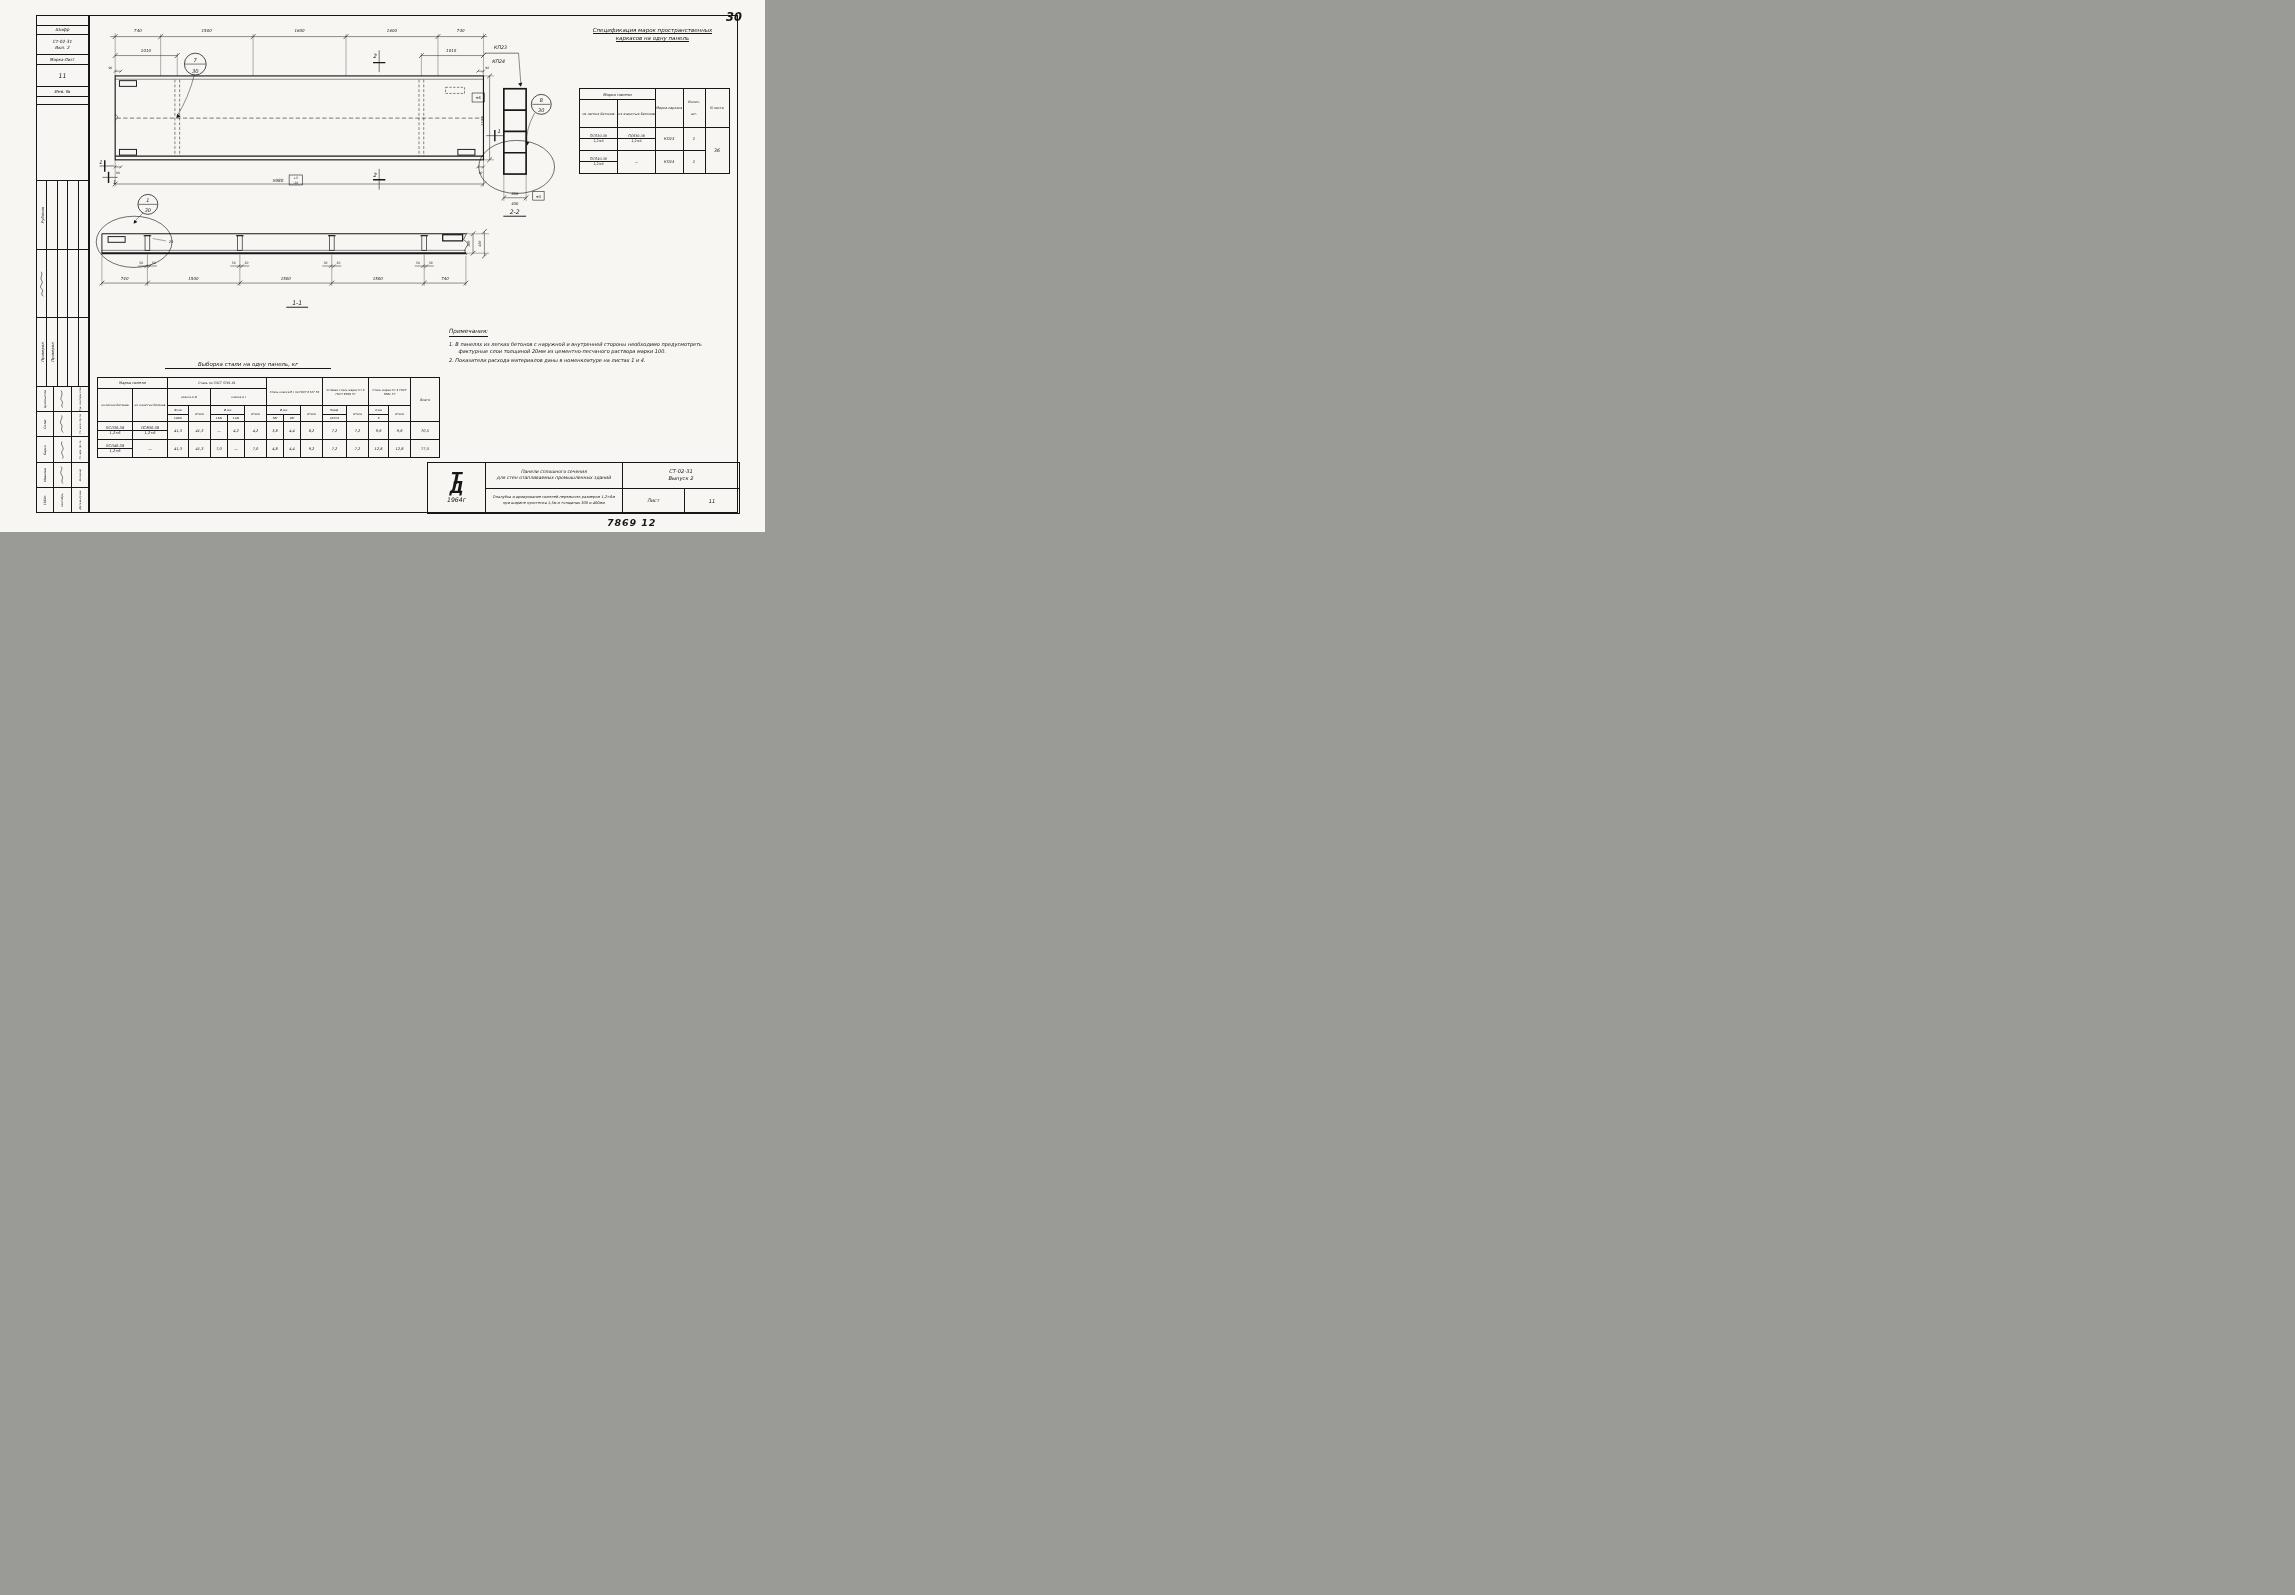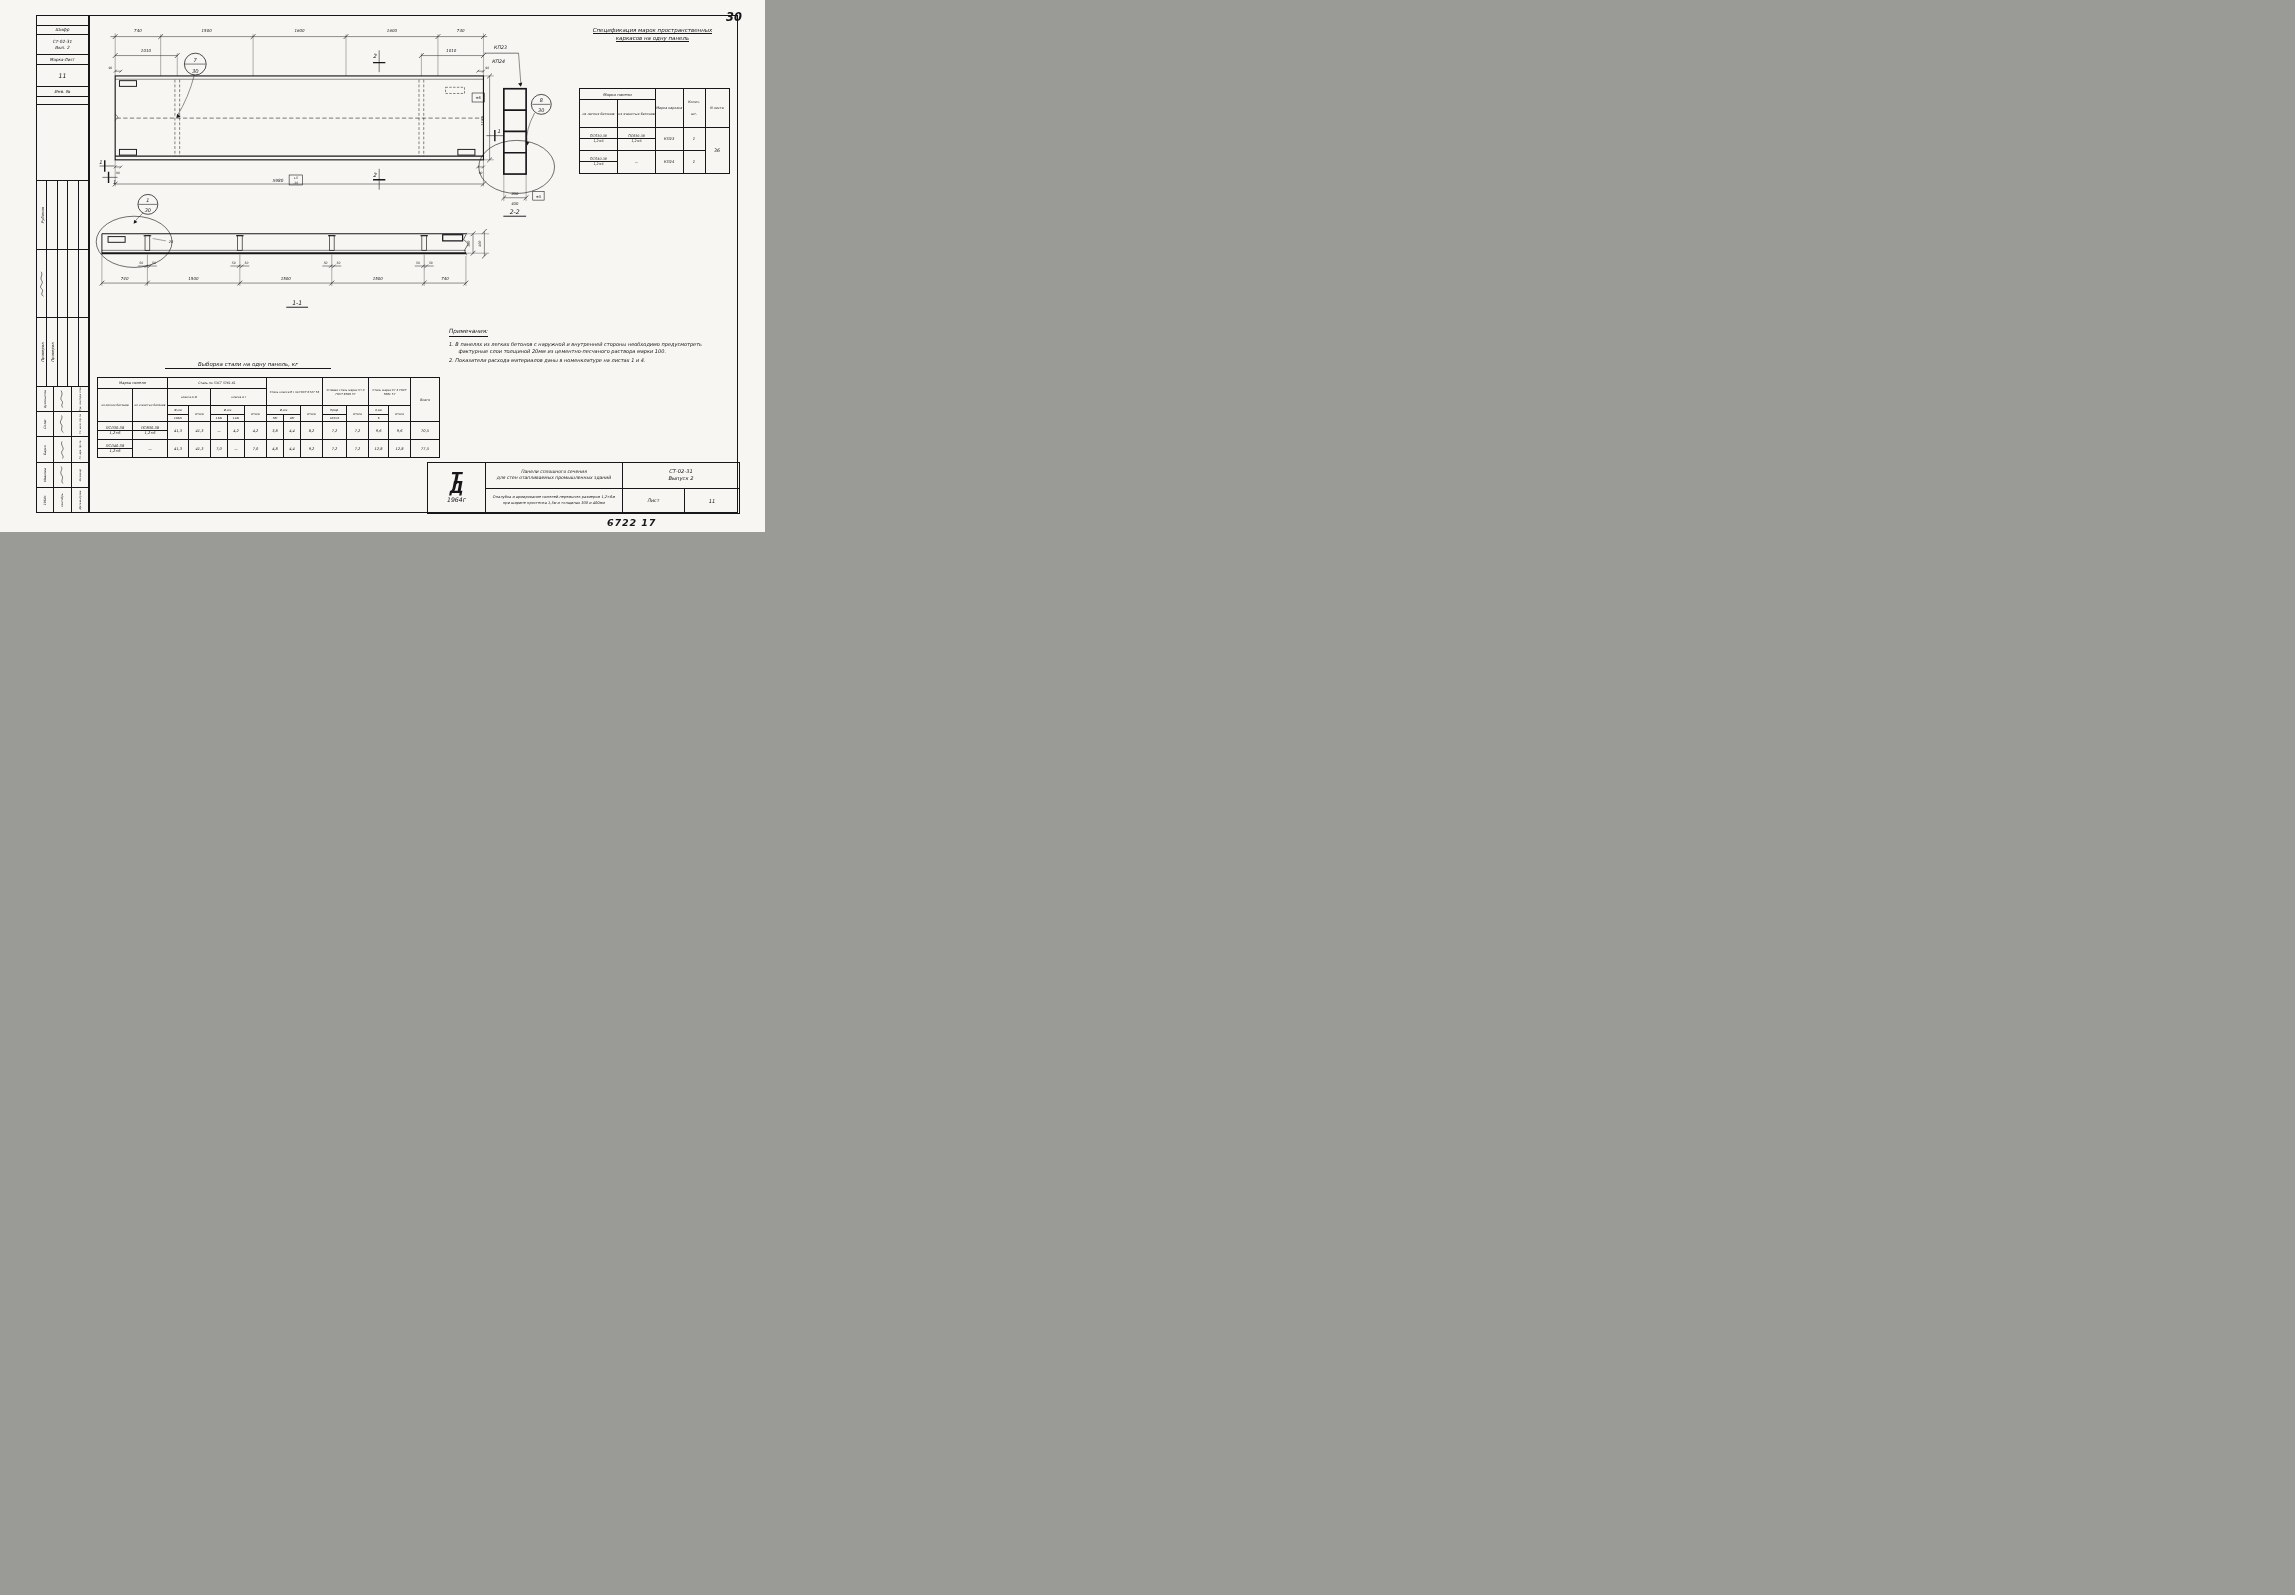"6722 17" div.abs { text: 6722 17 -> 7869 12 }
